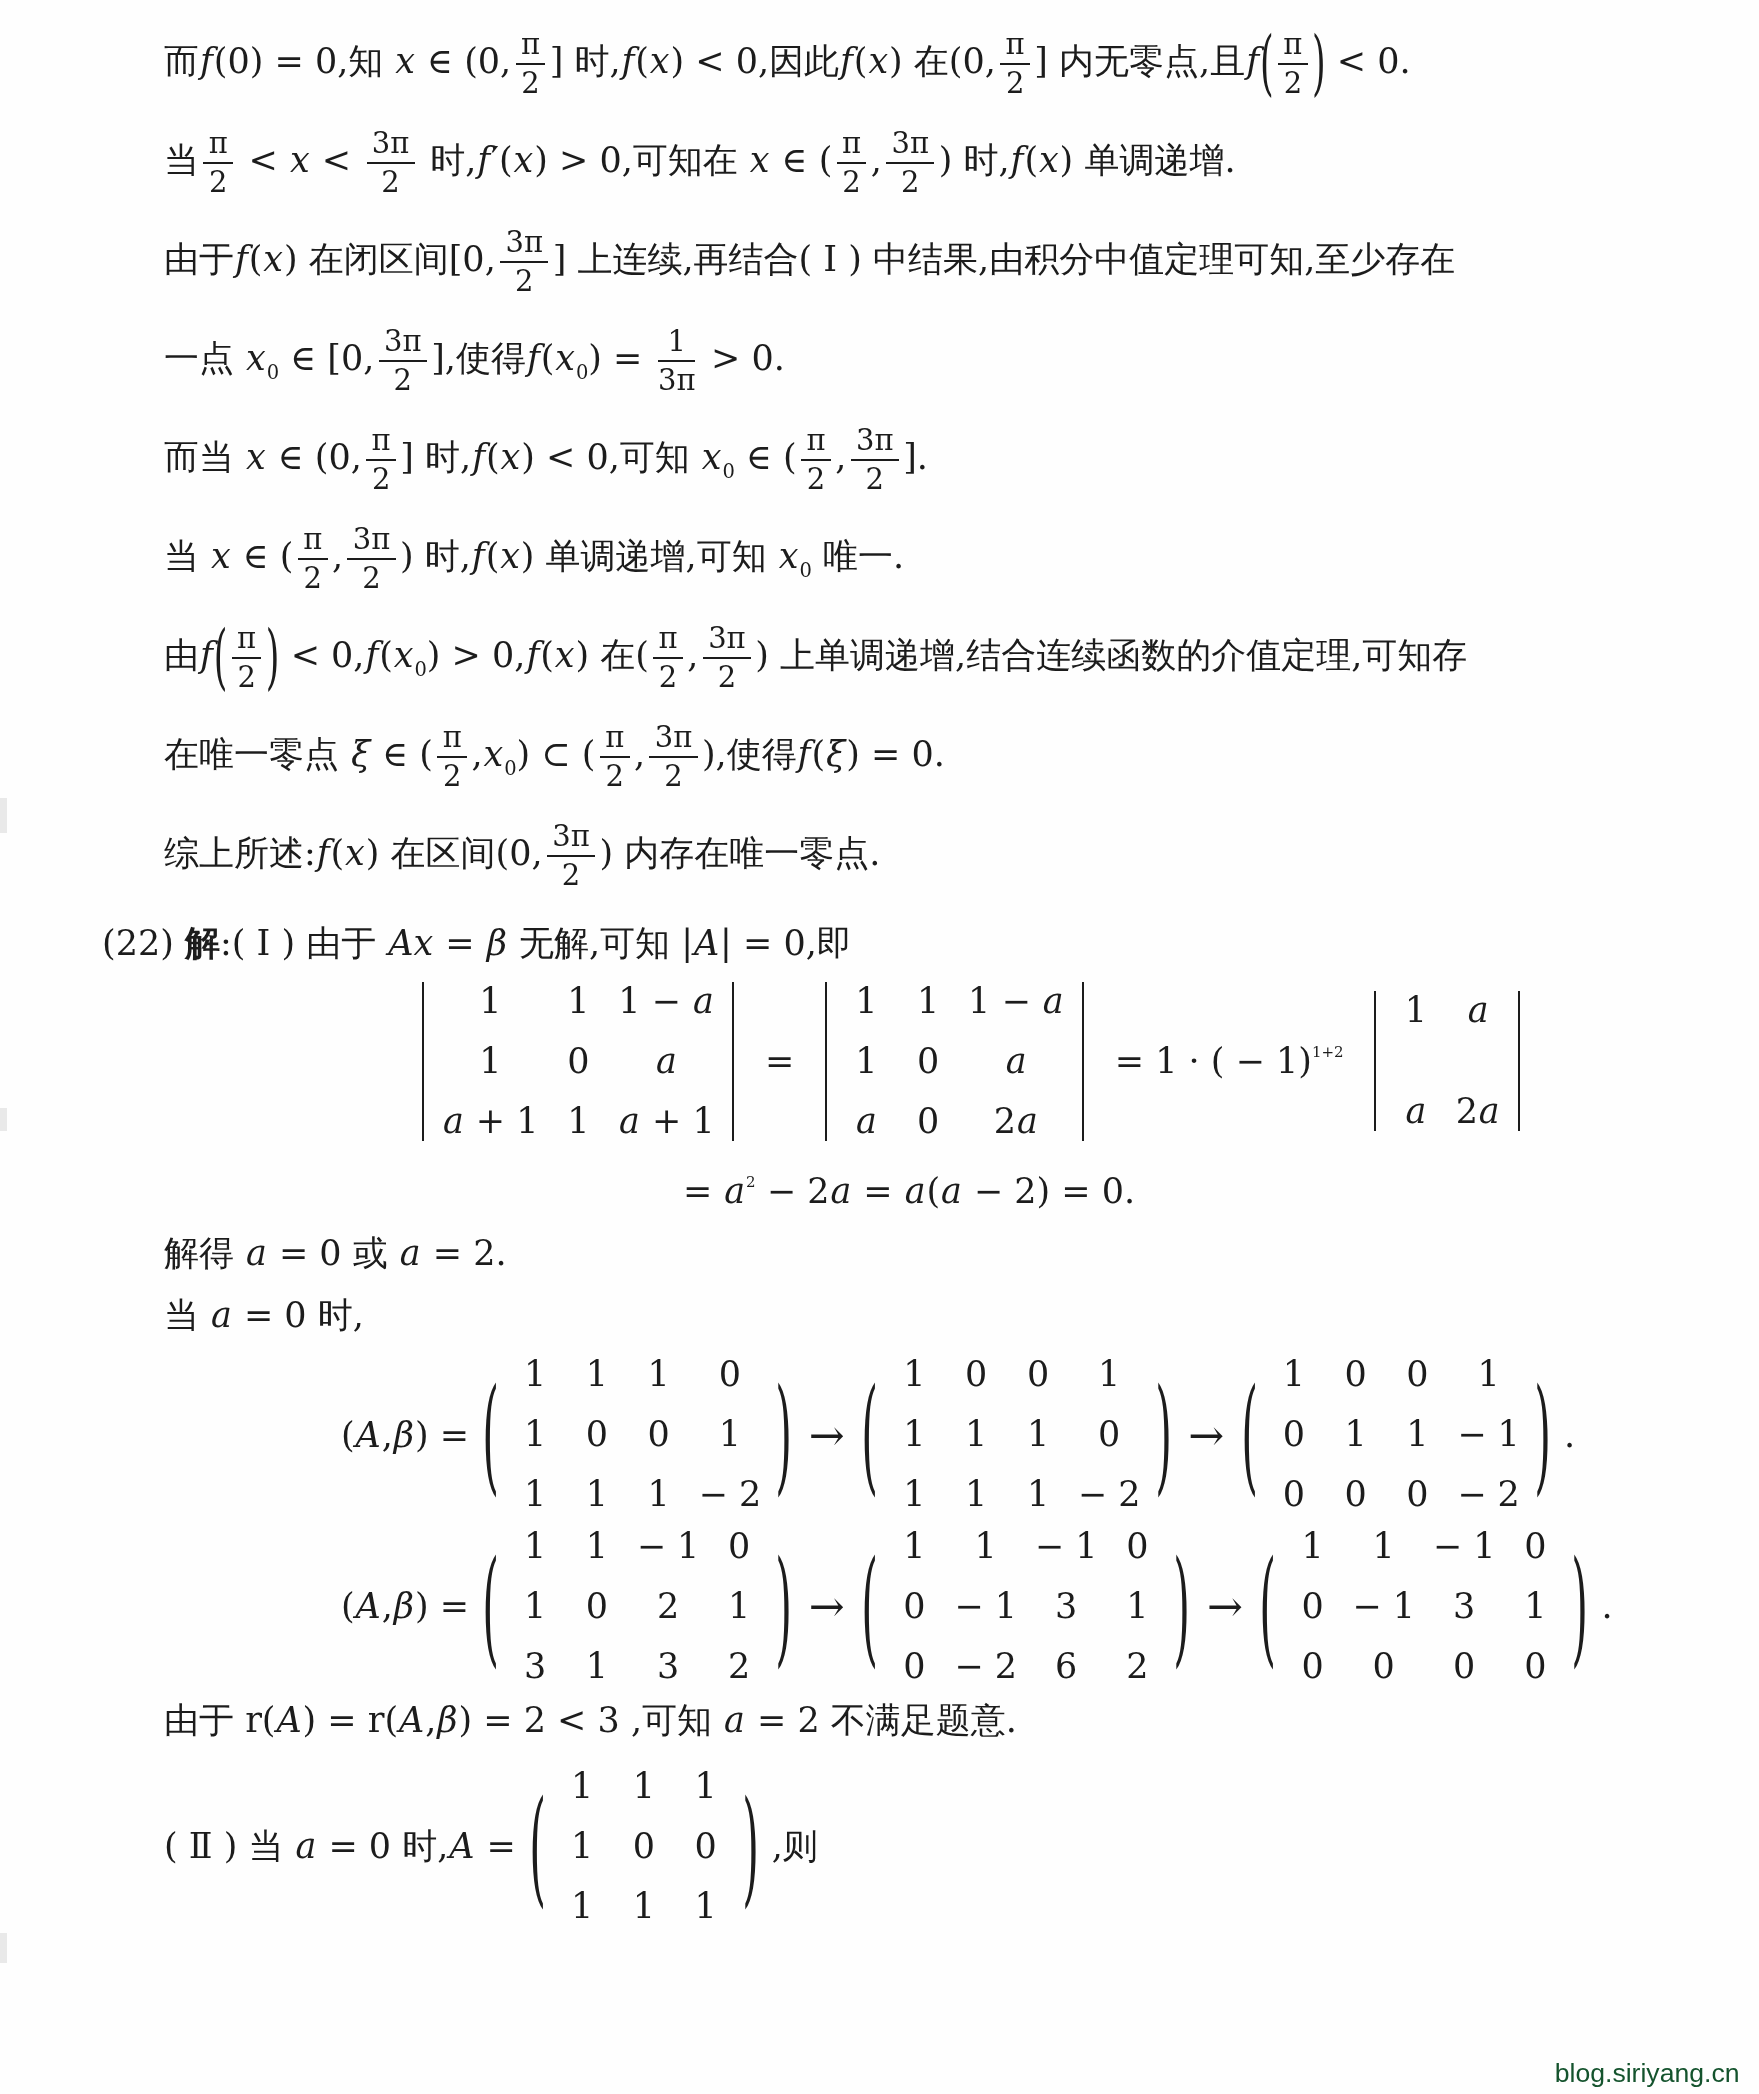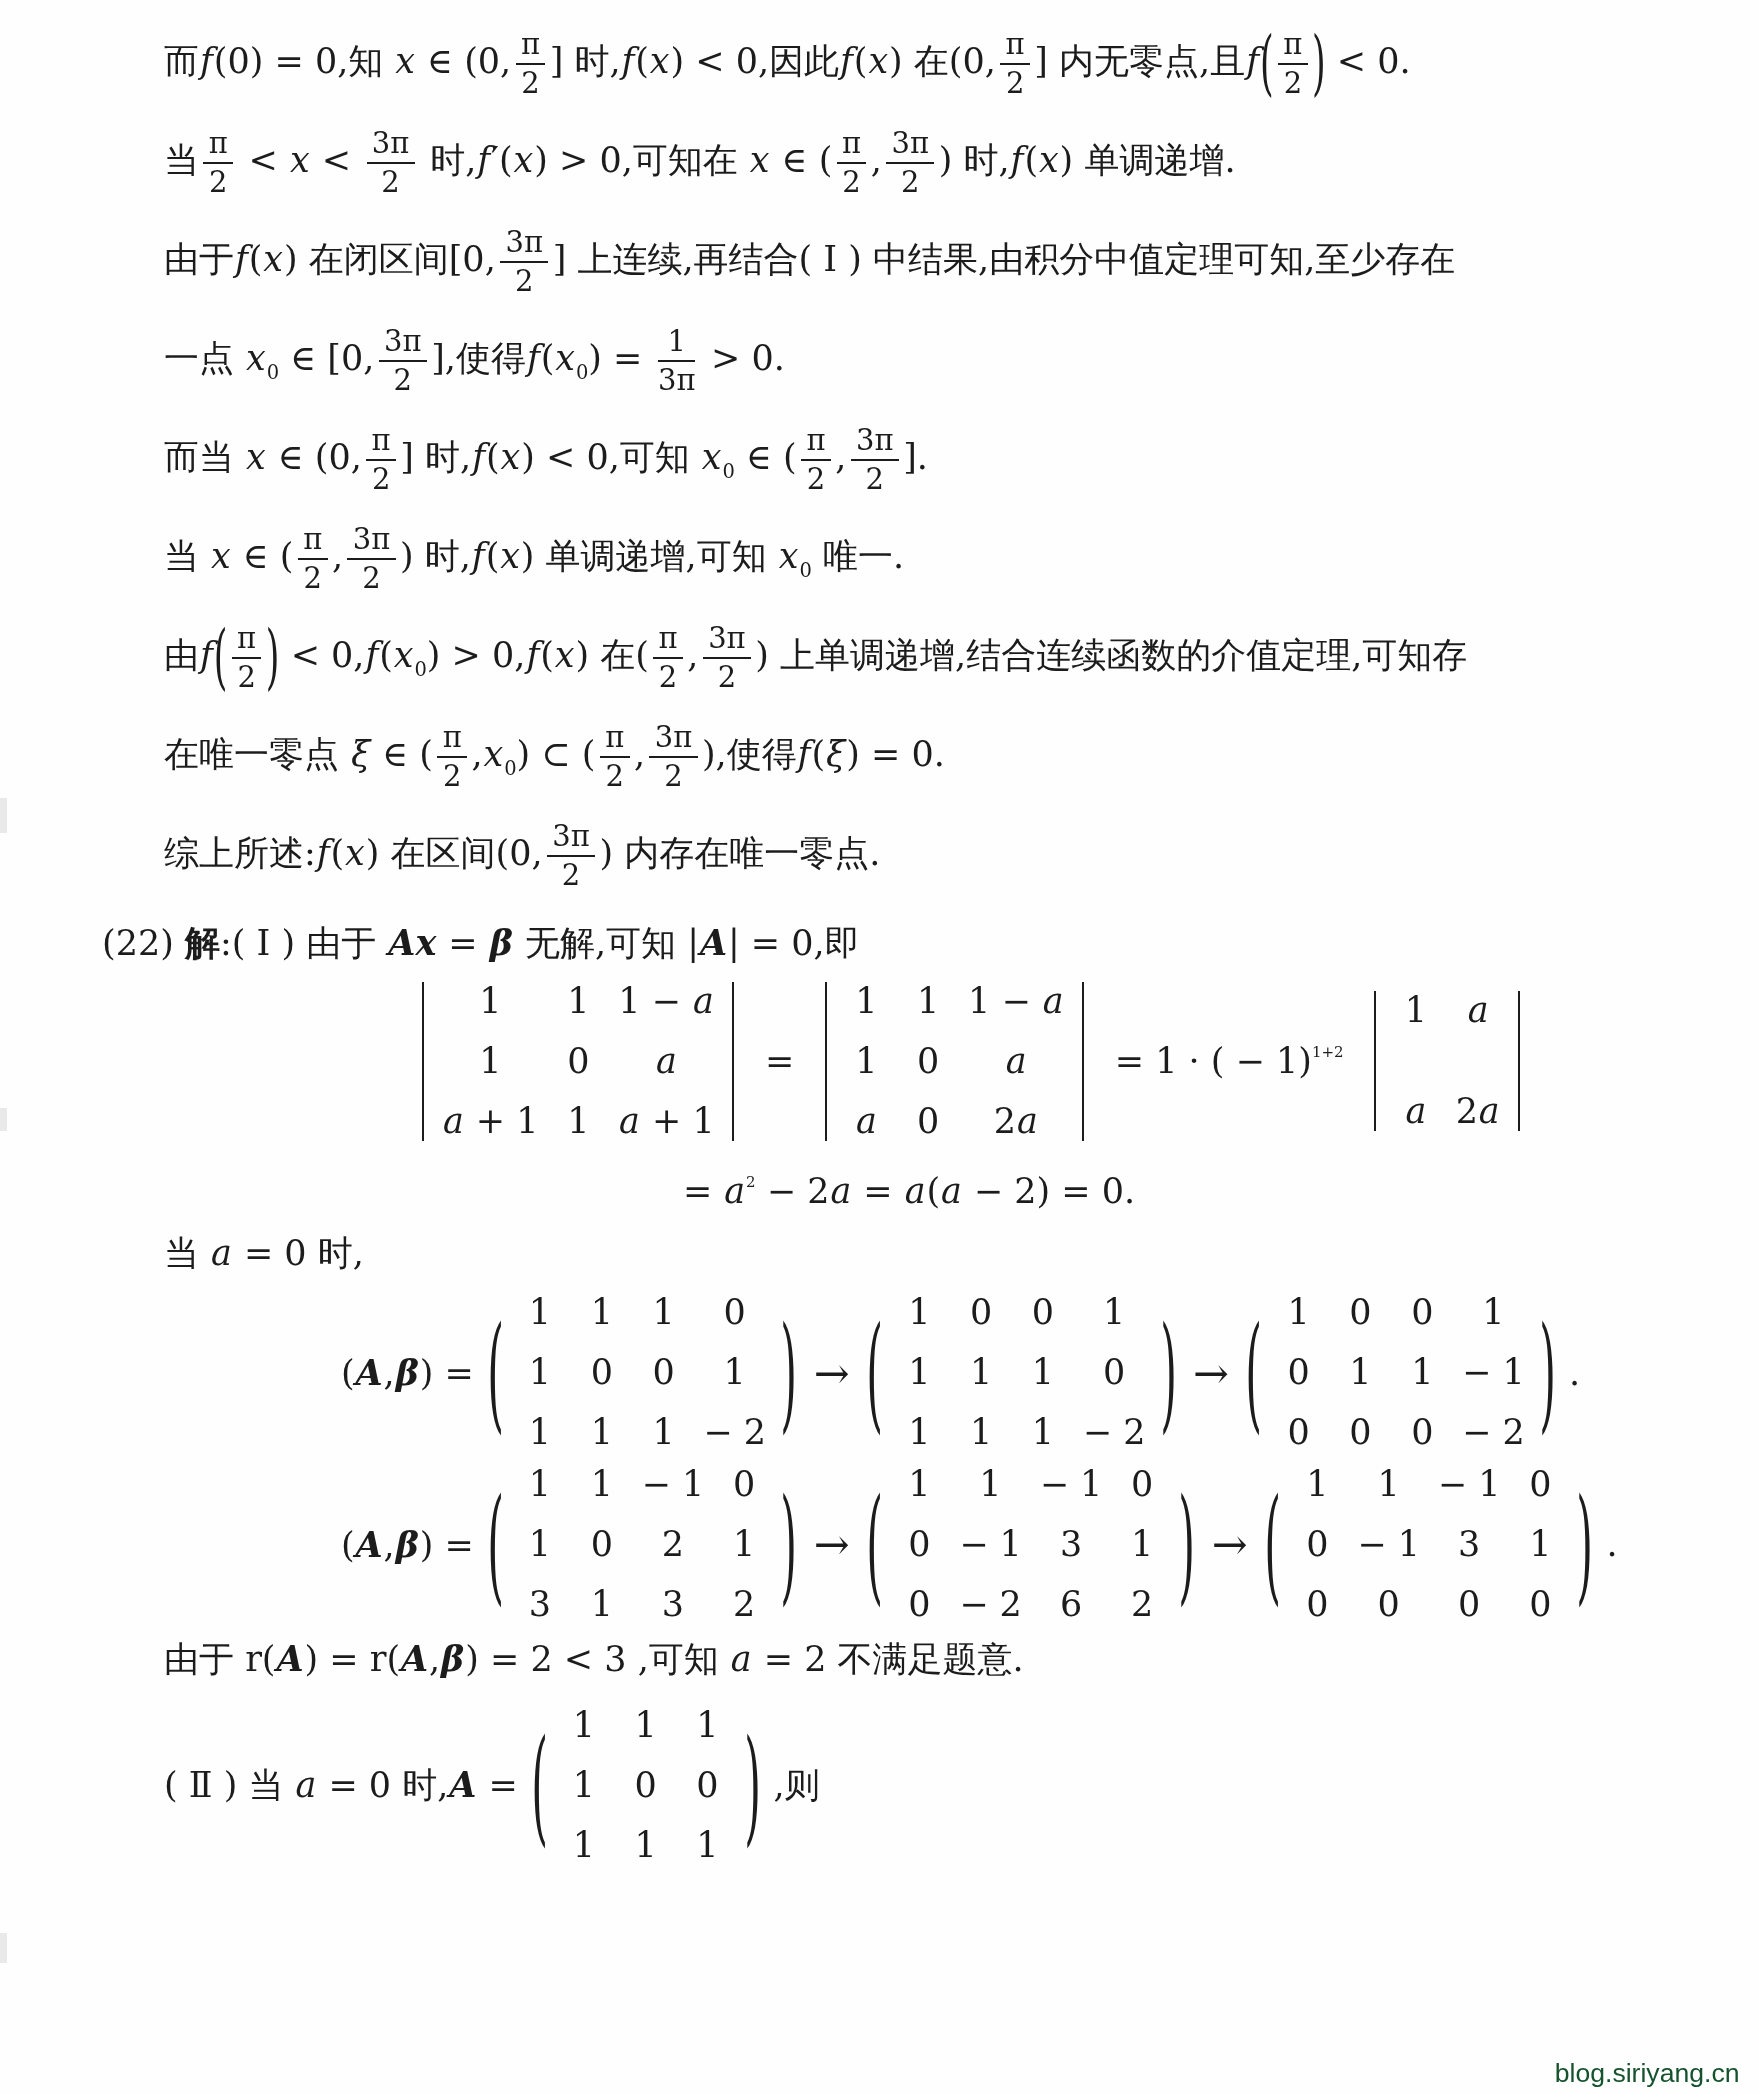"Ax" .bi { font-weight: 700 -> 400 }
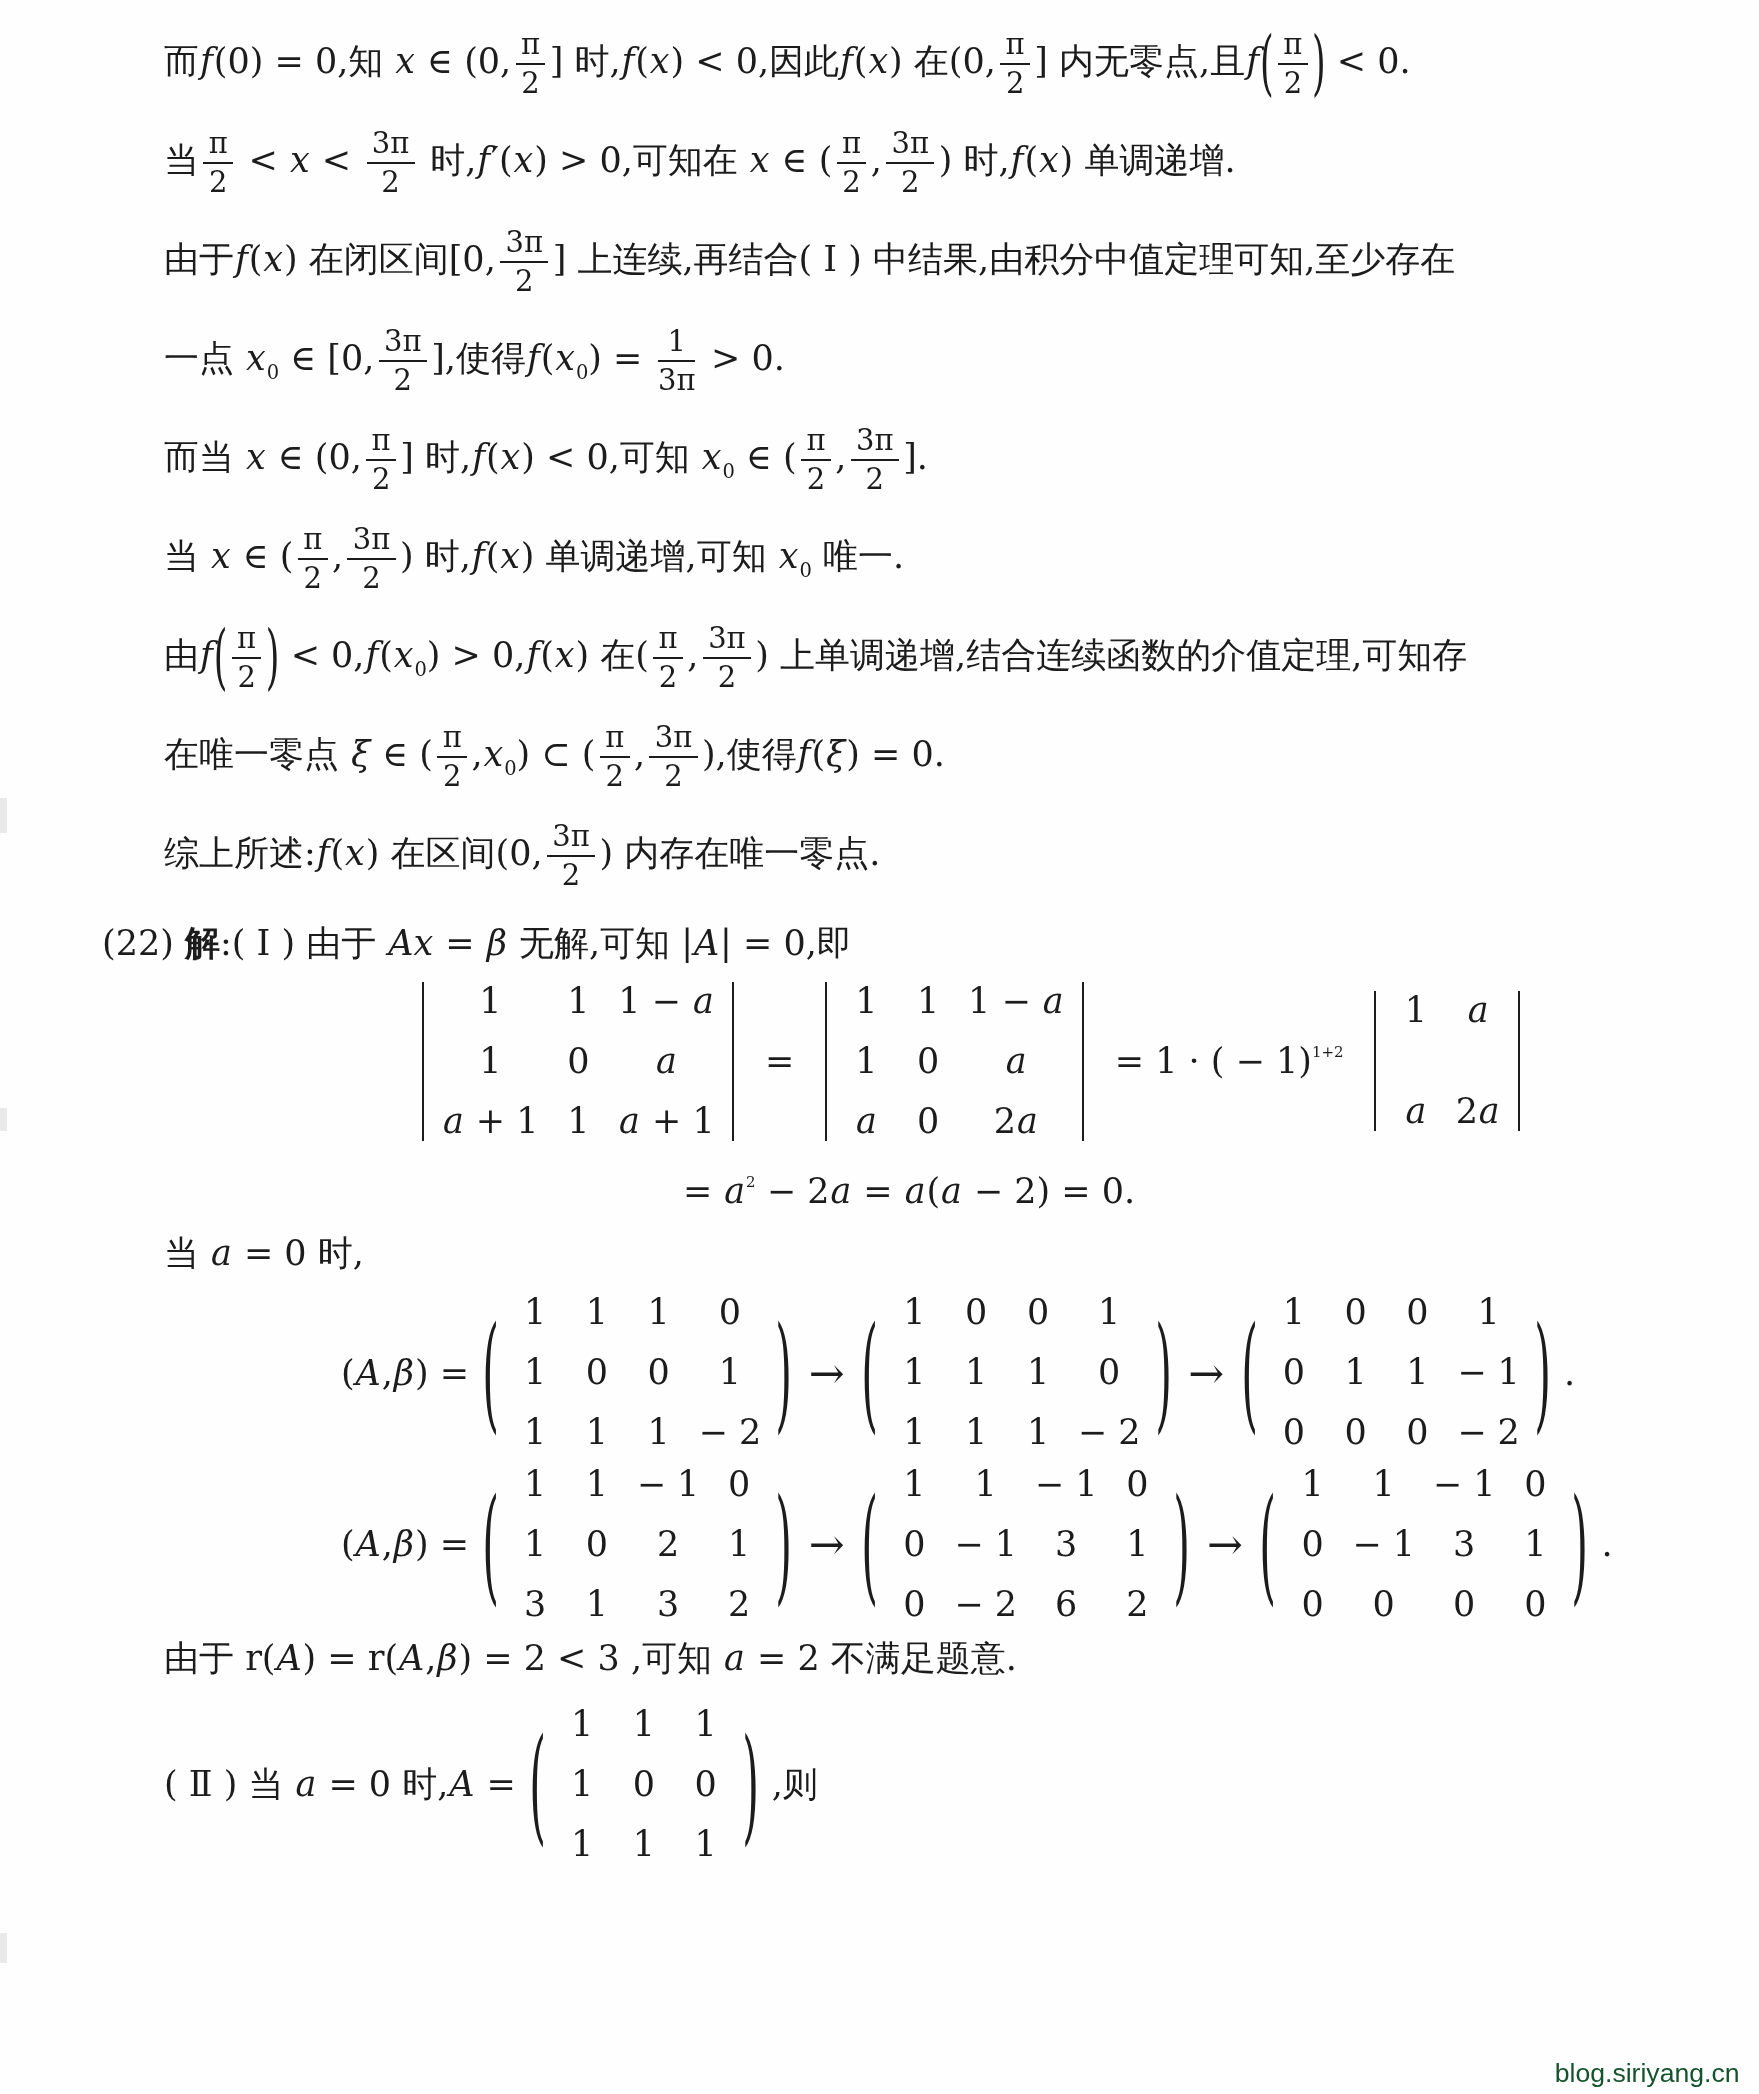"解得 a = 0 或" div.s { html: none -> <div>解得 <span>a</span> = 0 或 <span>a</span> = 2.</div> }
